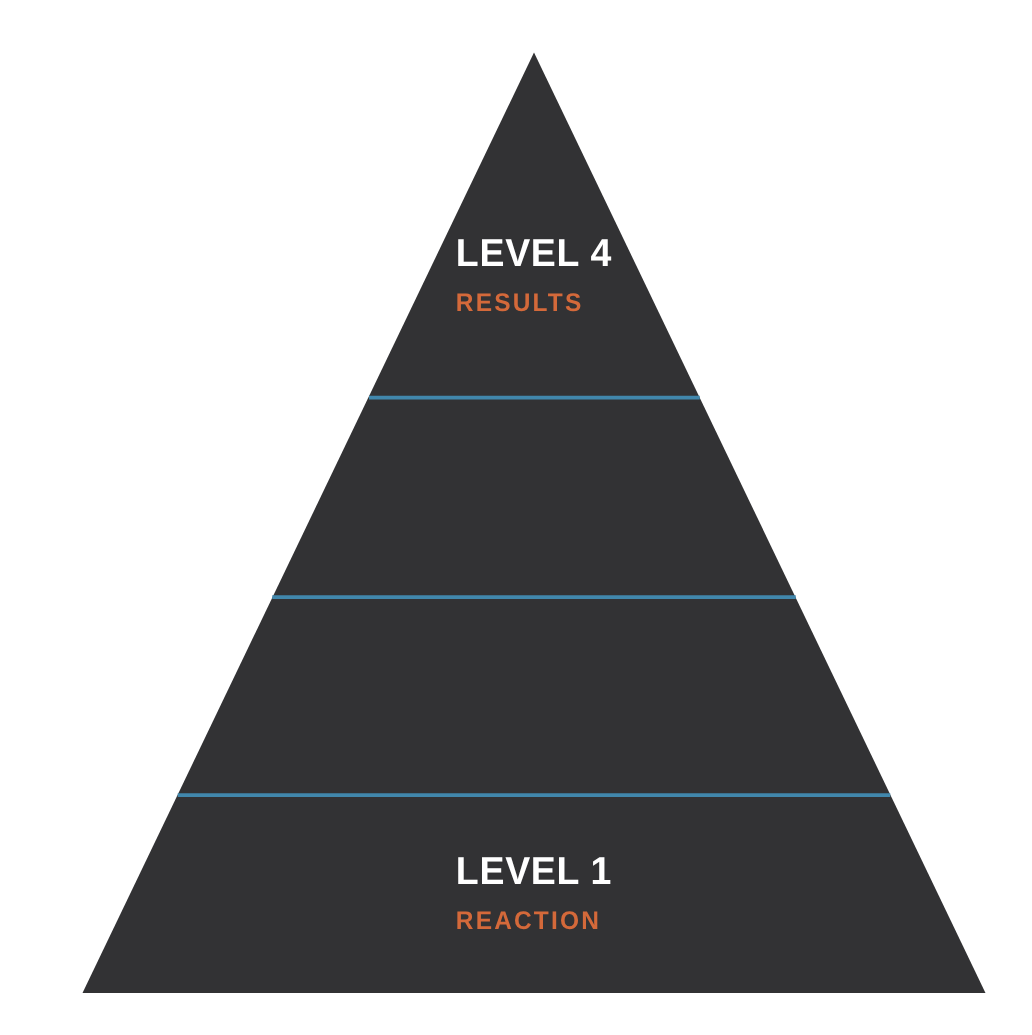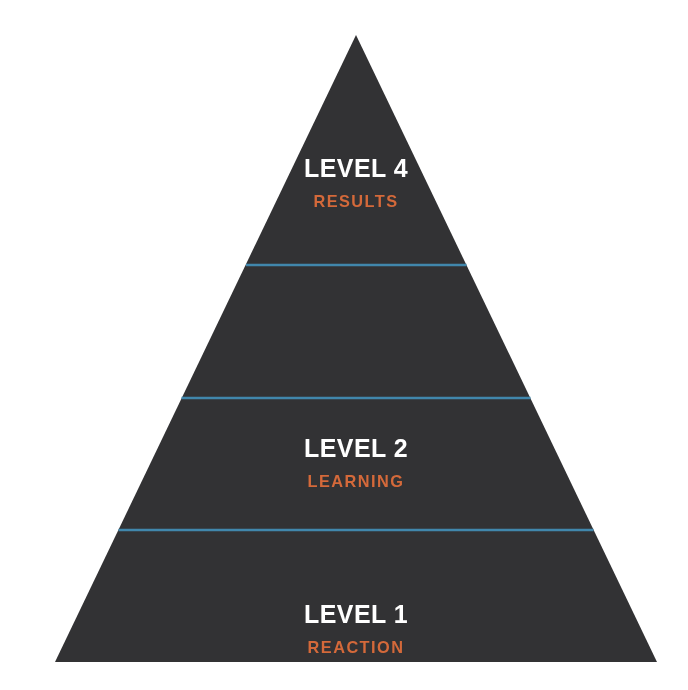"LEVEL 4" .lvl { text-align: center -> none }
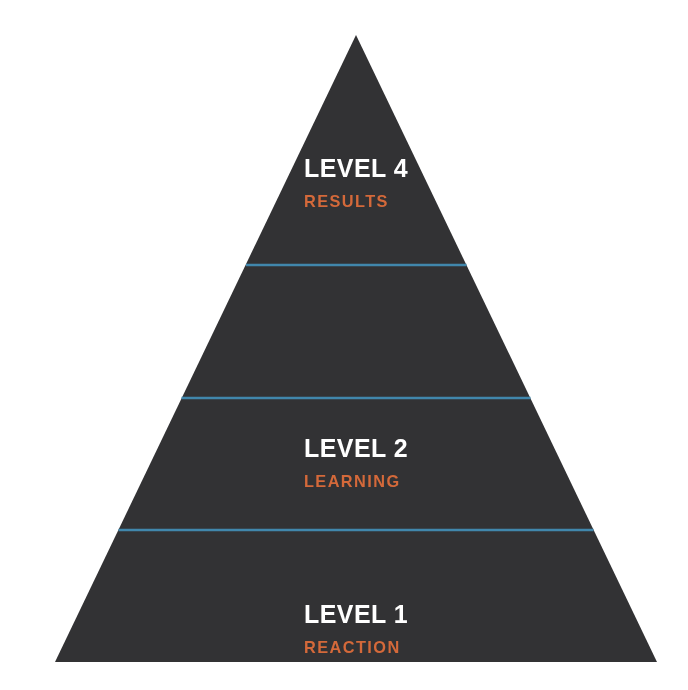"LEVEL 2" div.lvl { html: <div> <div>LEVEL 2</div> <div>LEARNING</div> </div> -> none }
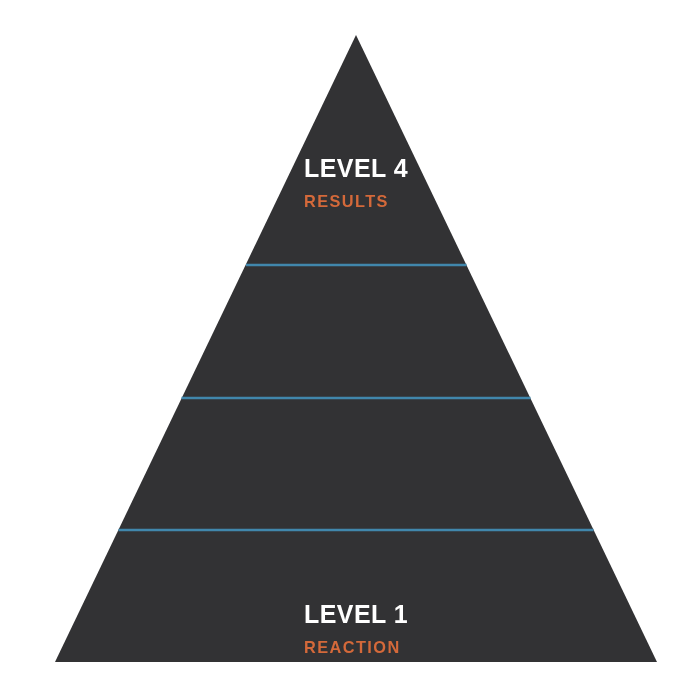"LEVEL 1" .lvl-1 { margin-top: 34px -> none }
